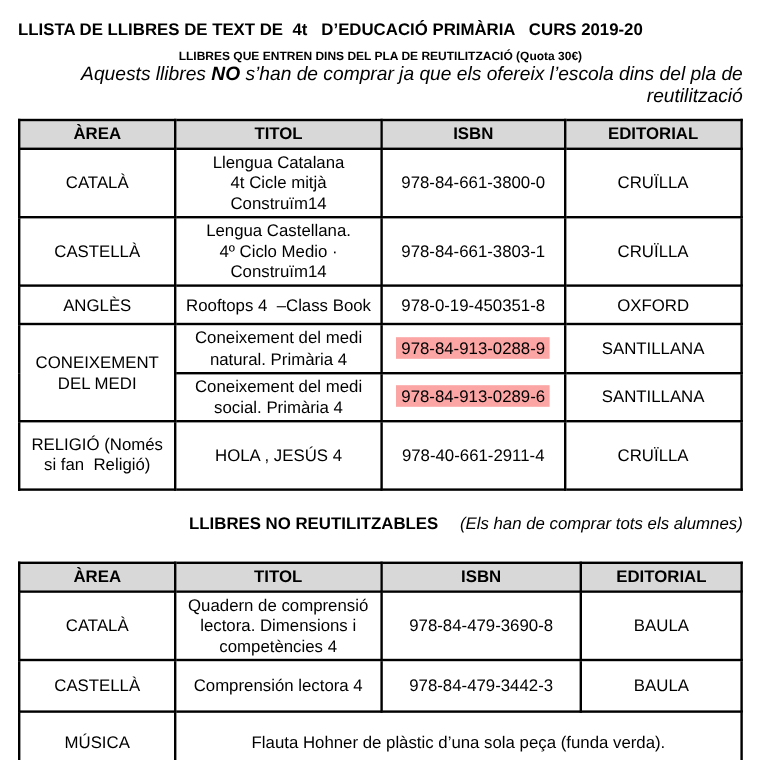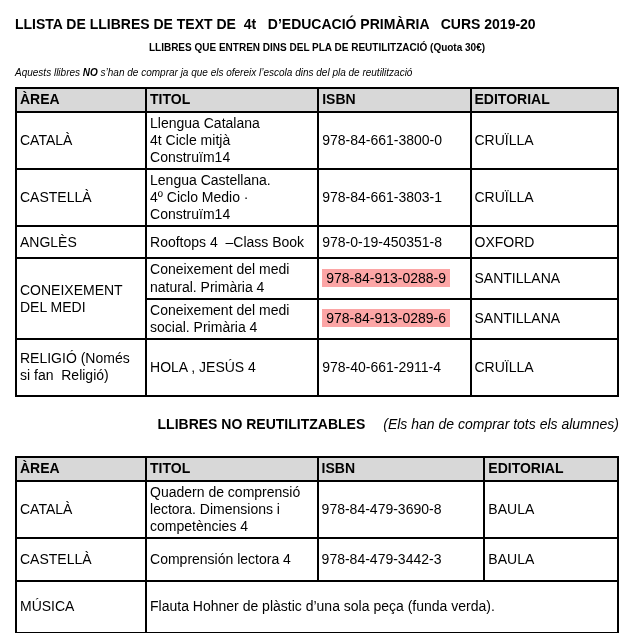"Aquests llibres NO s’han de" .note-line { font-size: 10px -> 16px; margin-top: 14px -> 1px; text-align: left -> right }
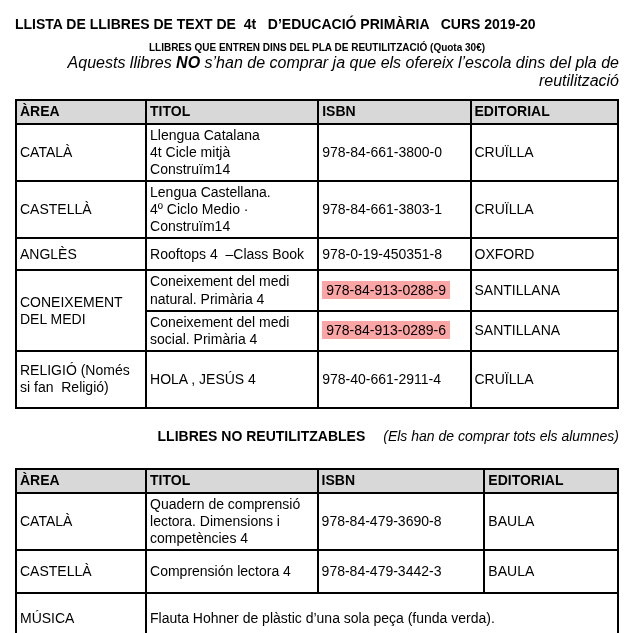"ÀREA" .doc-table th, .doc-table td { text-align: left -> center }
